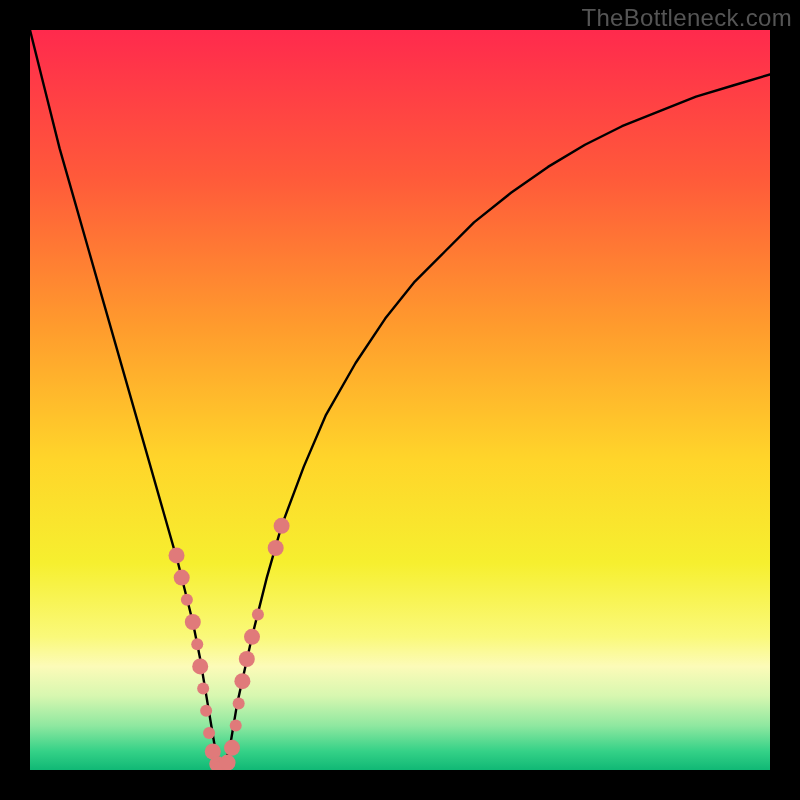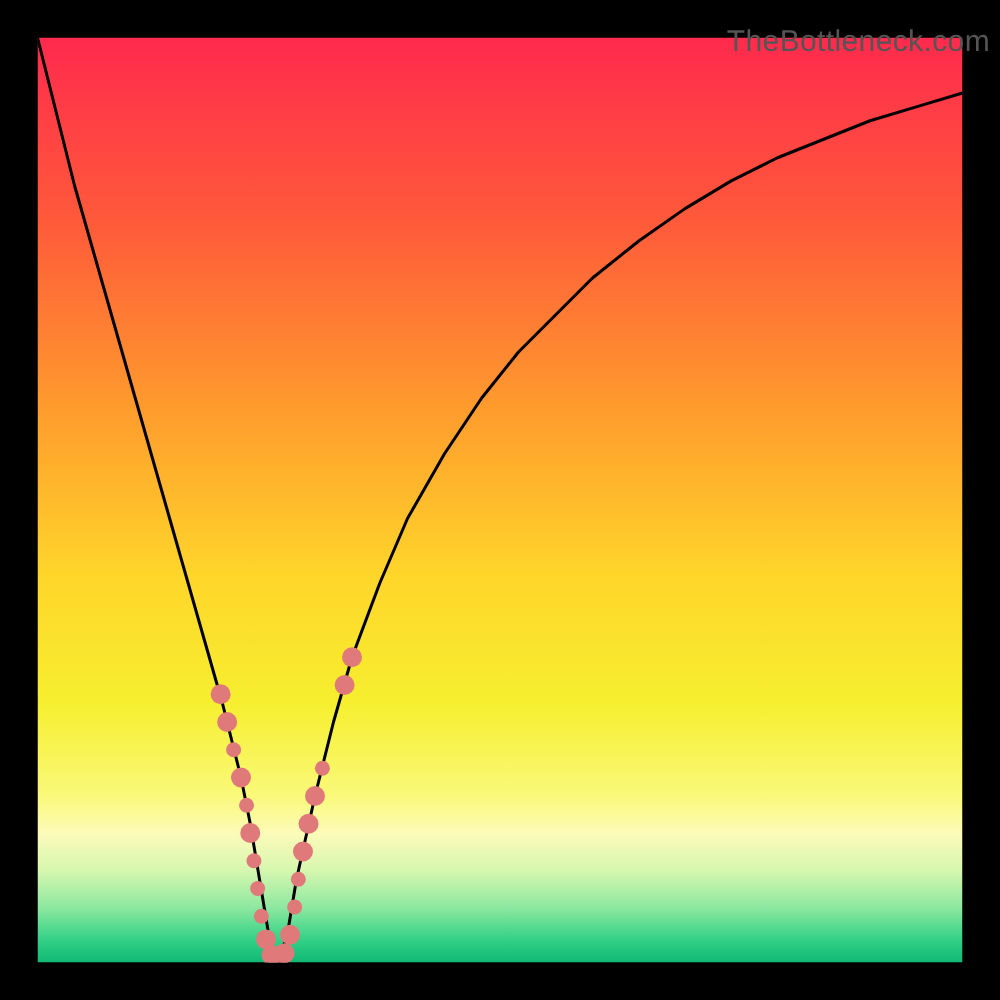"TheBottleneck.com" .watermark { top: 20px -> 4px }
